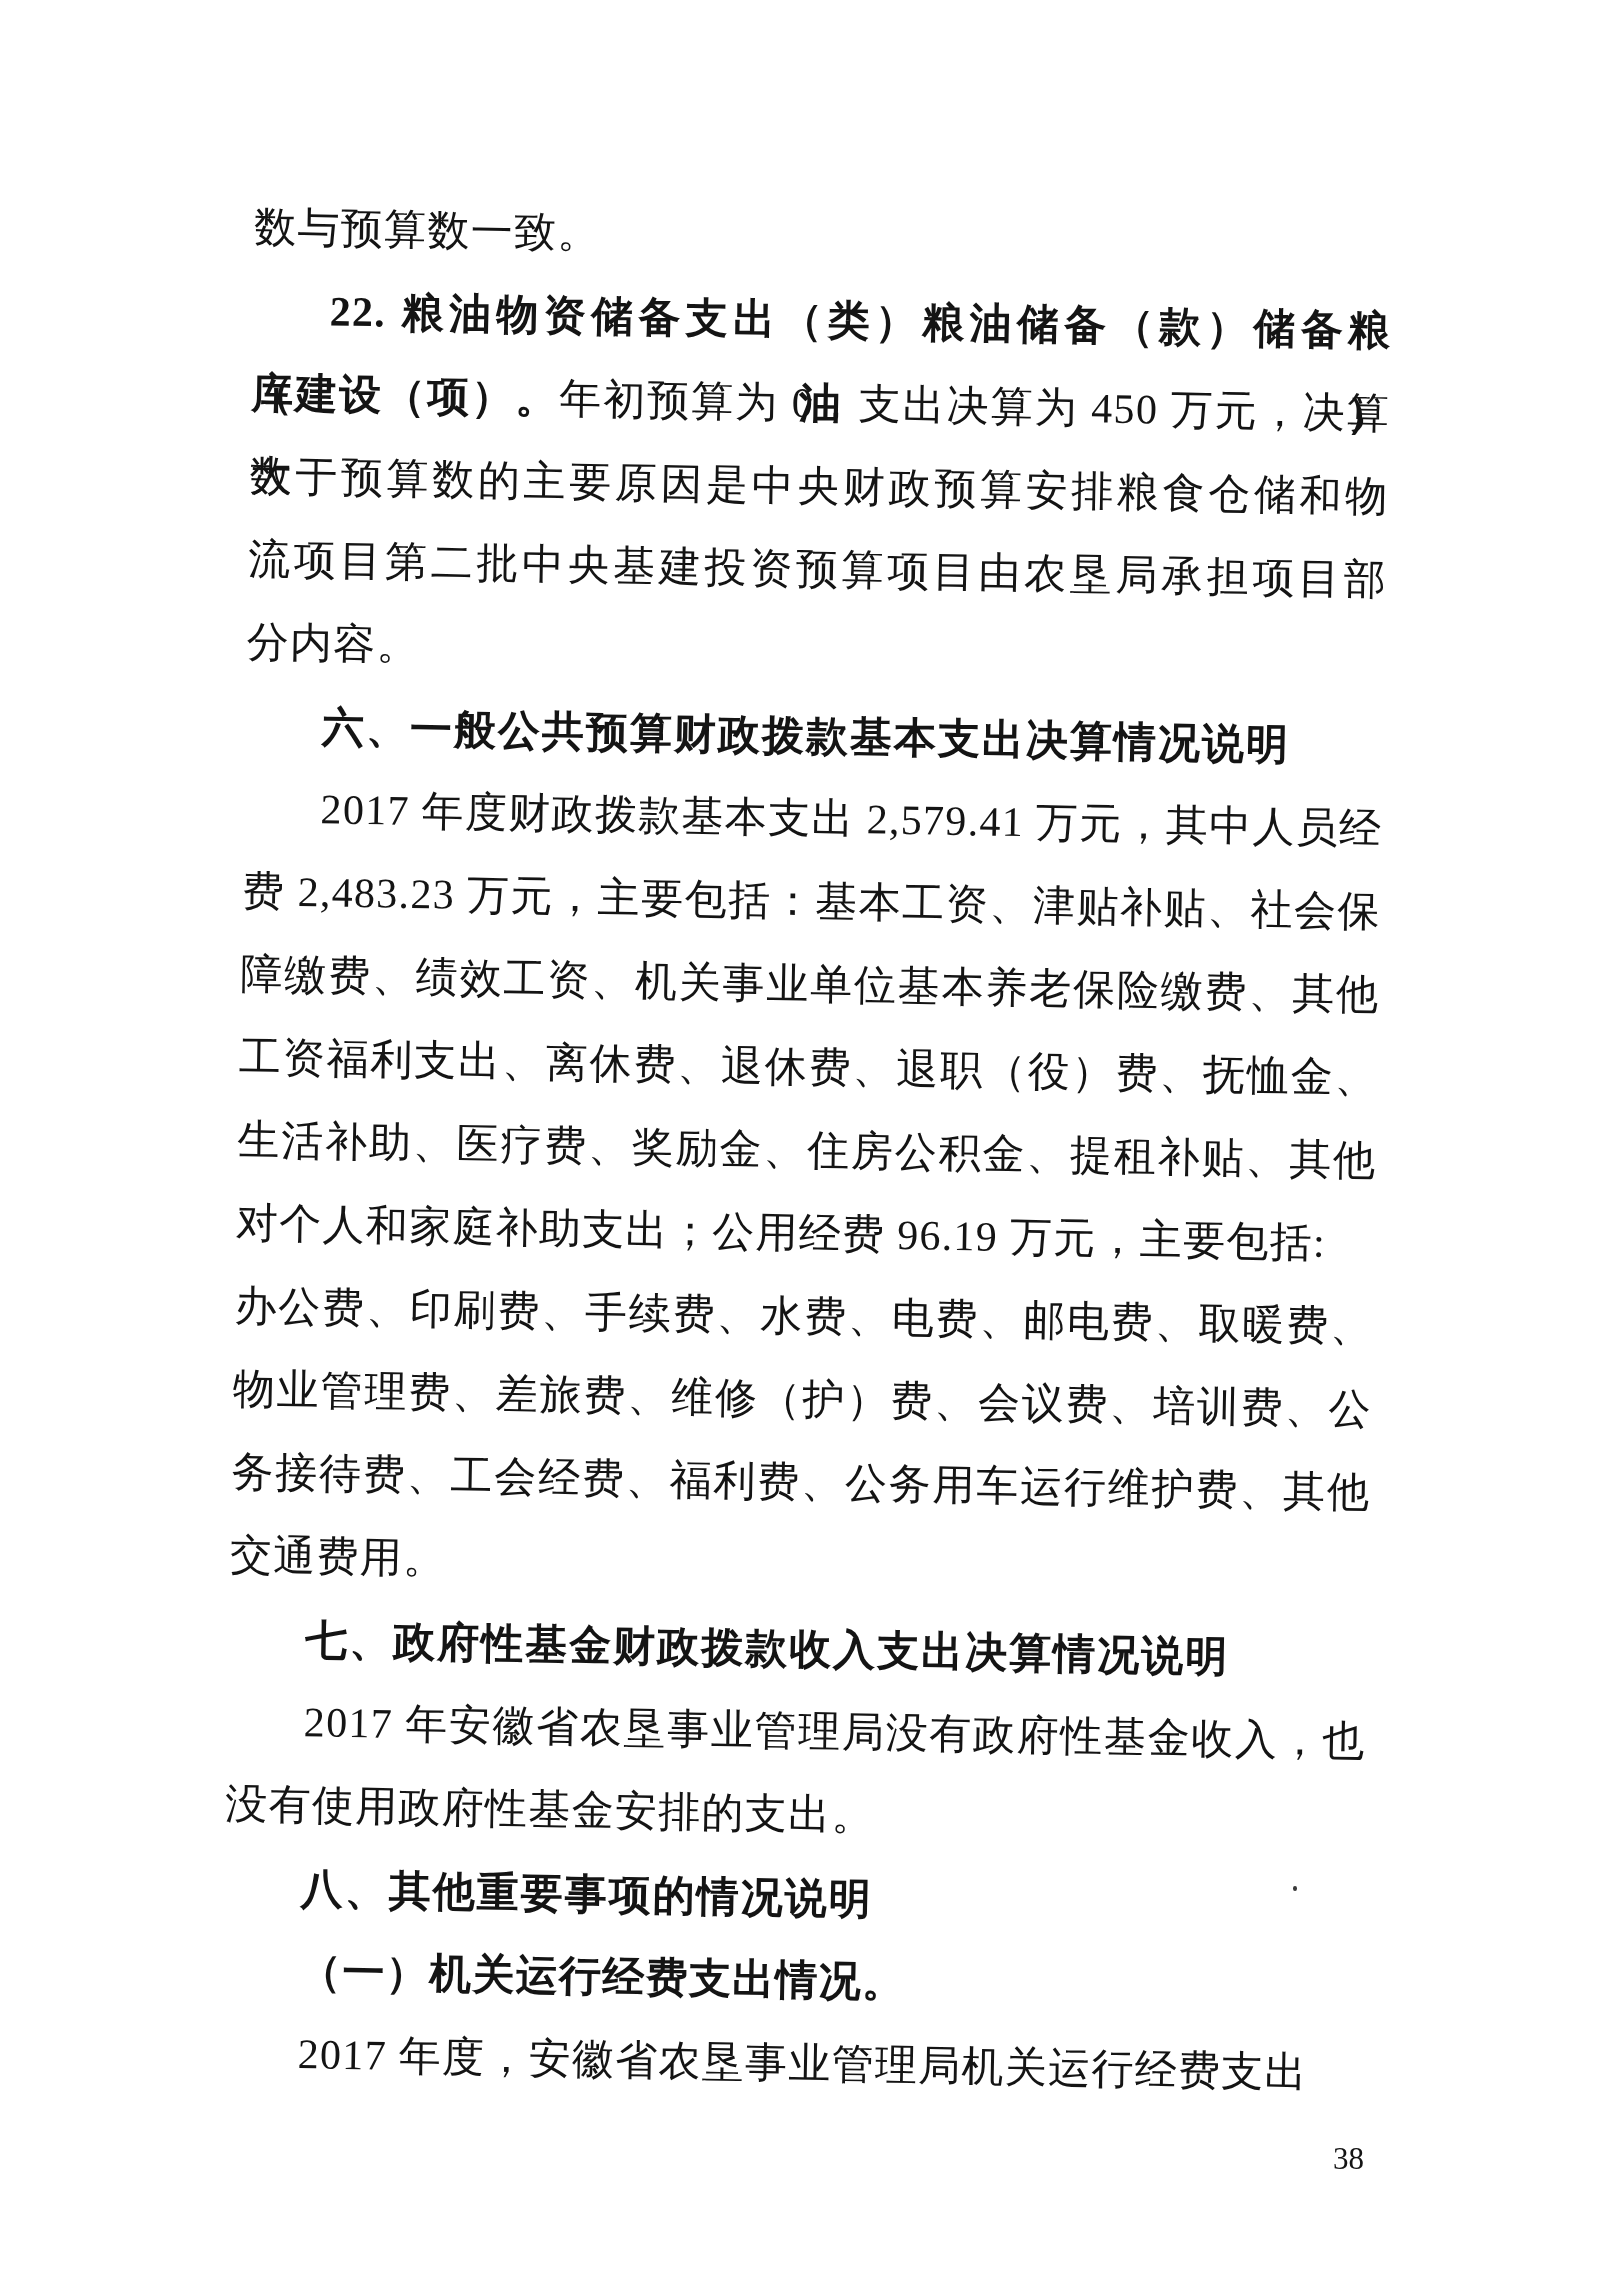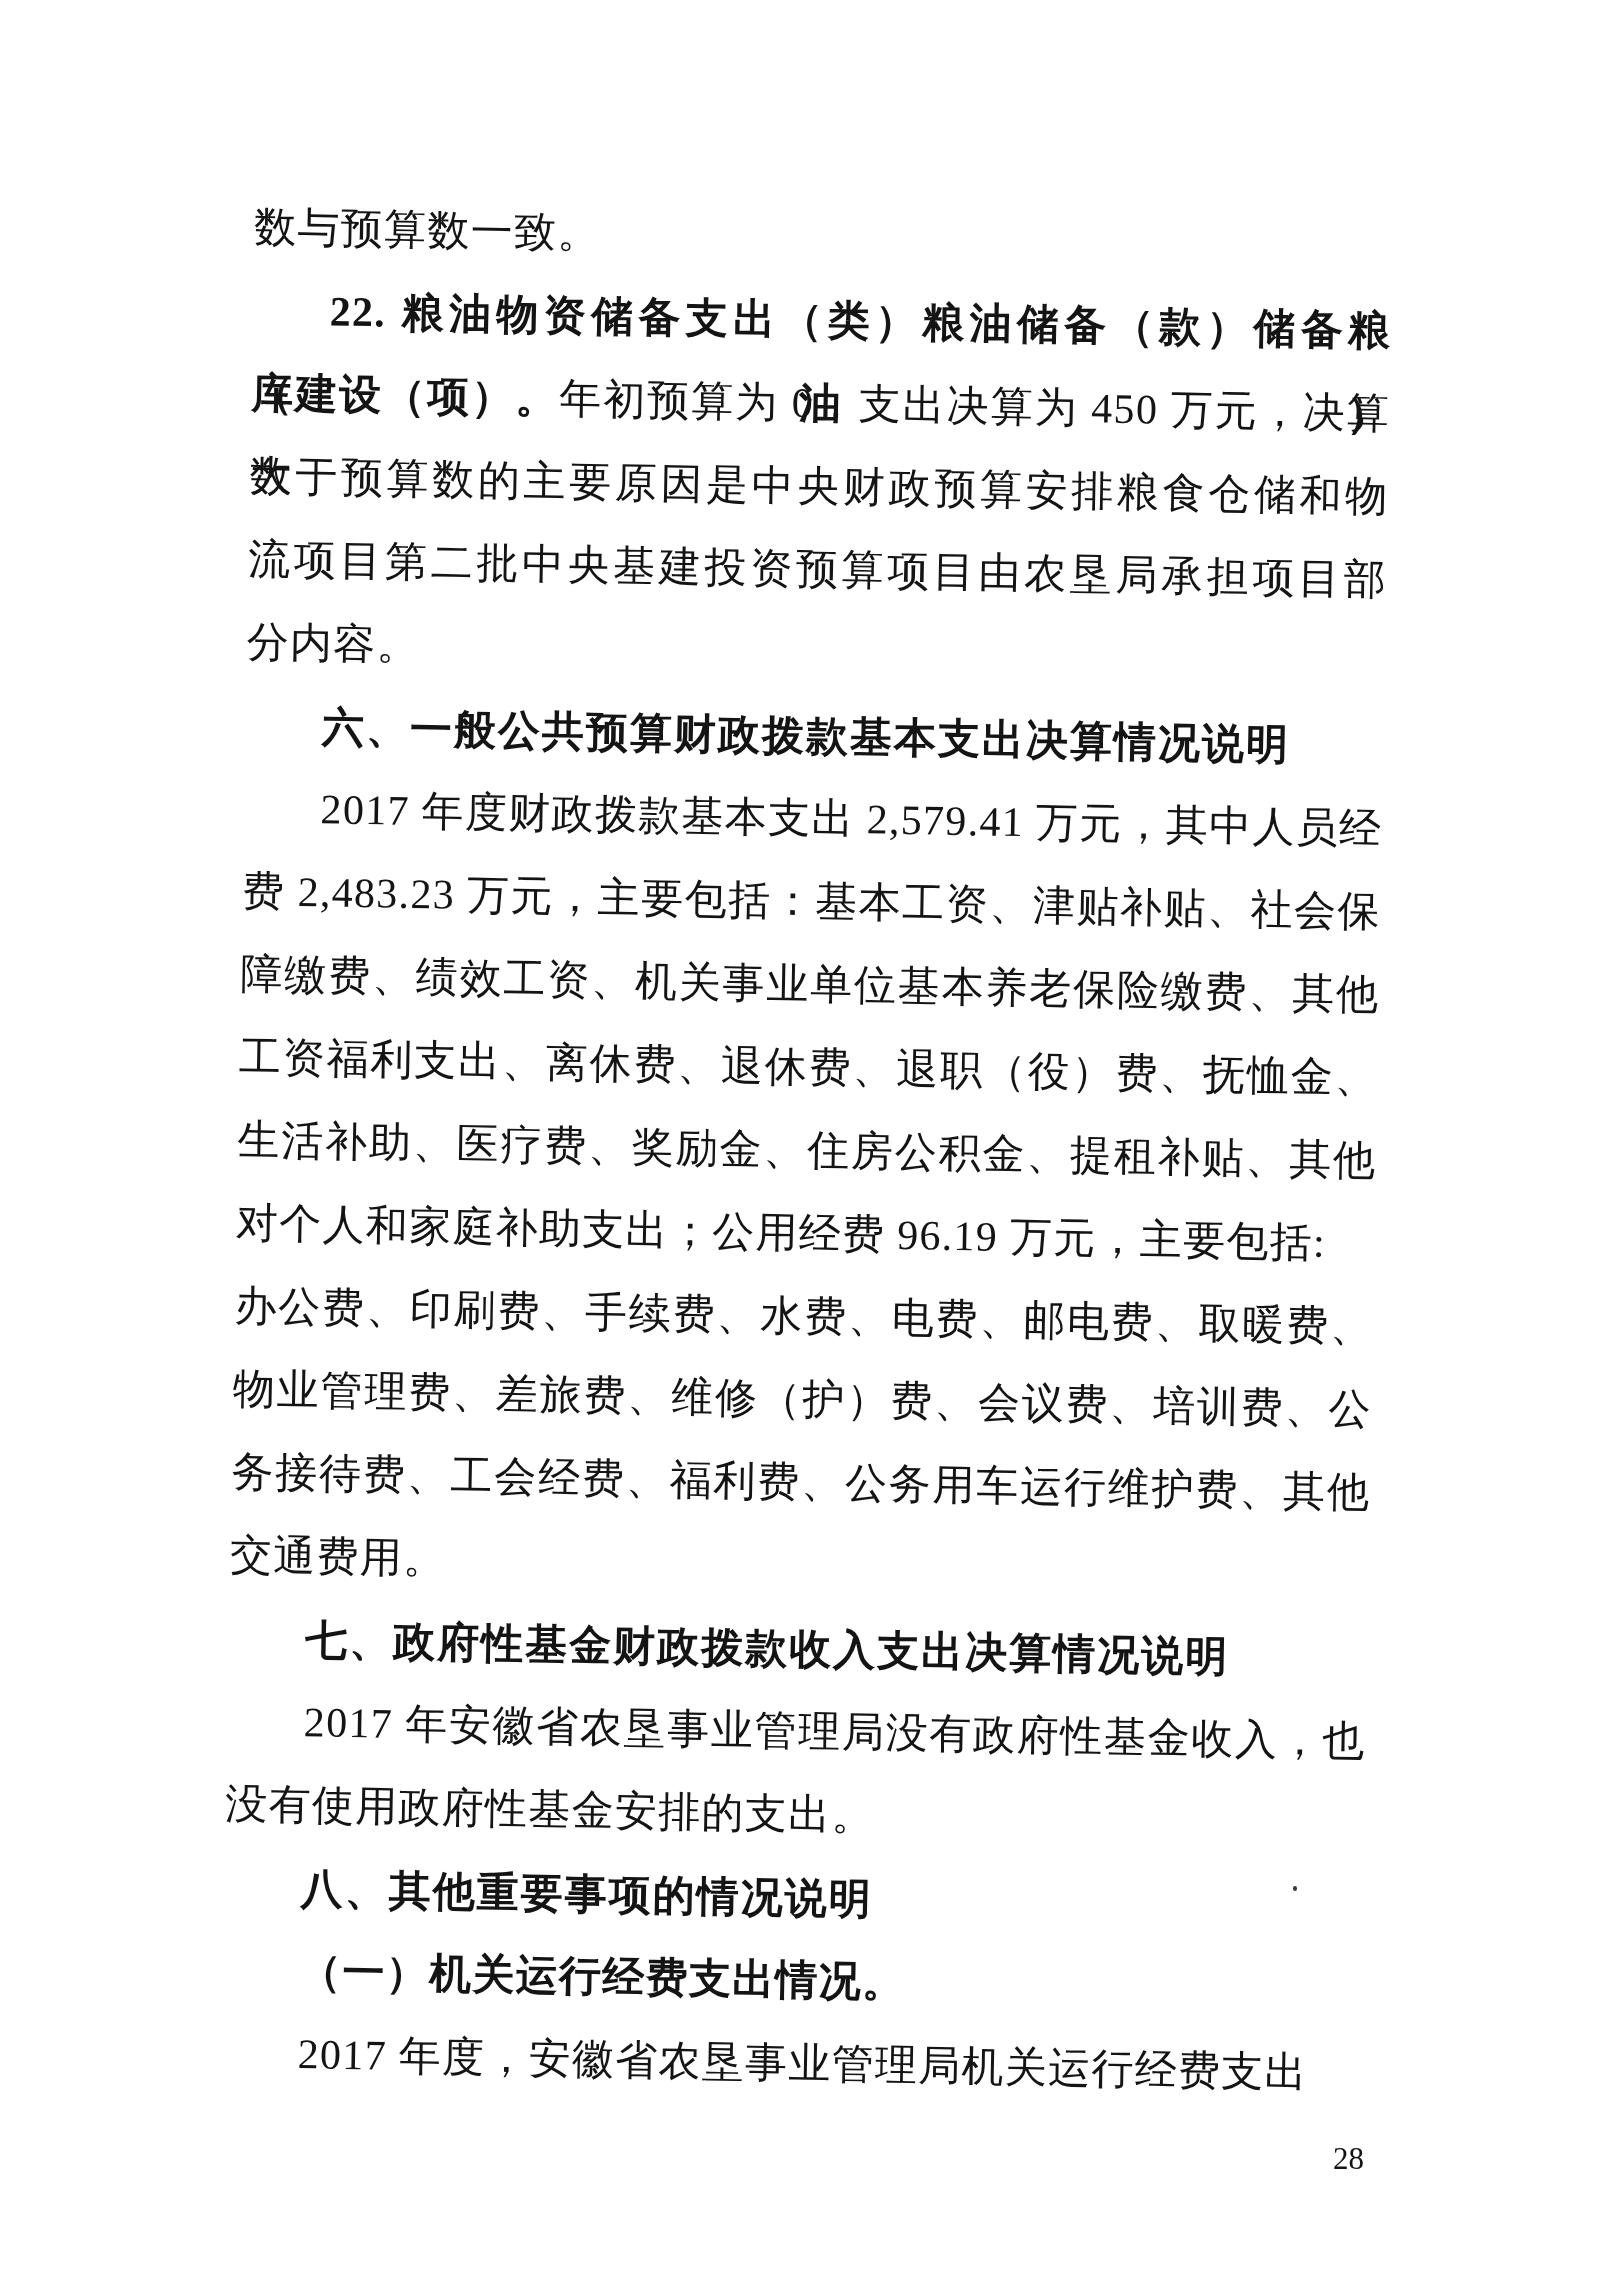"28" div.page-number { text: 28 -> 38 }
